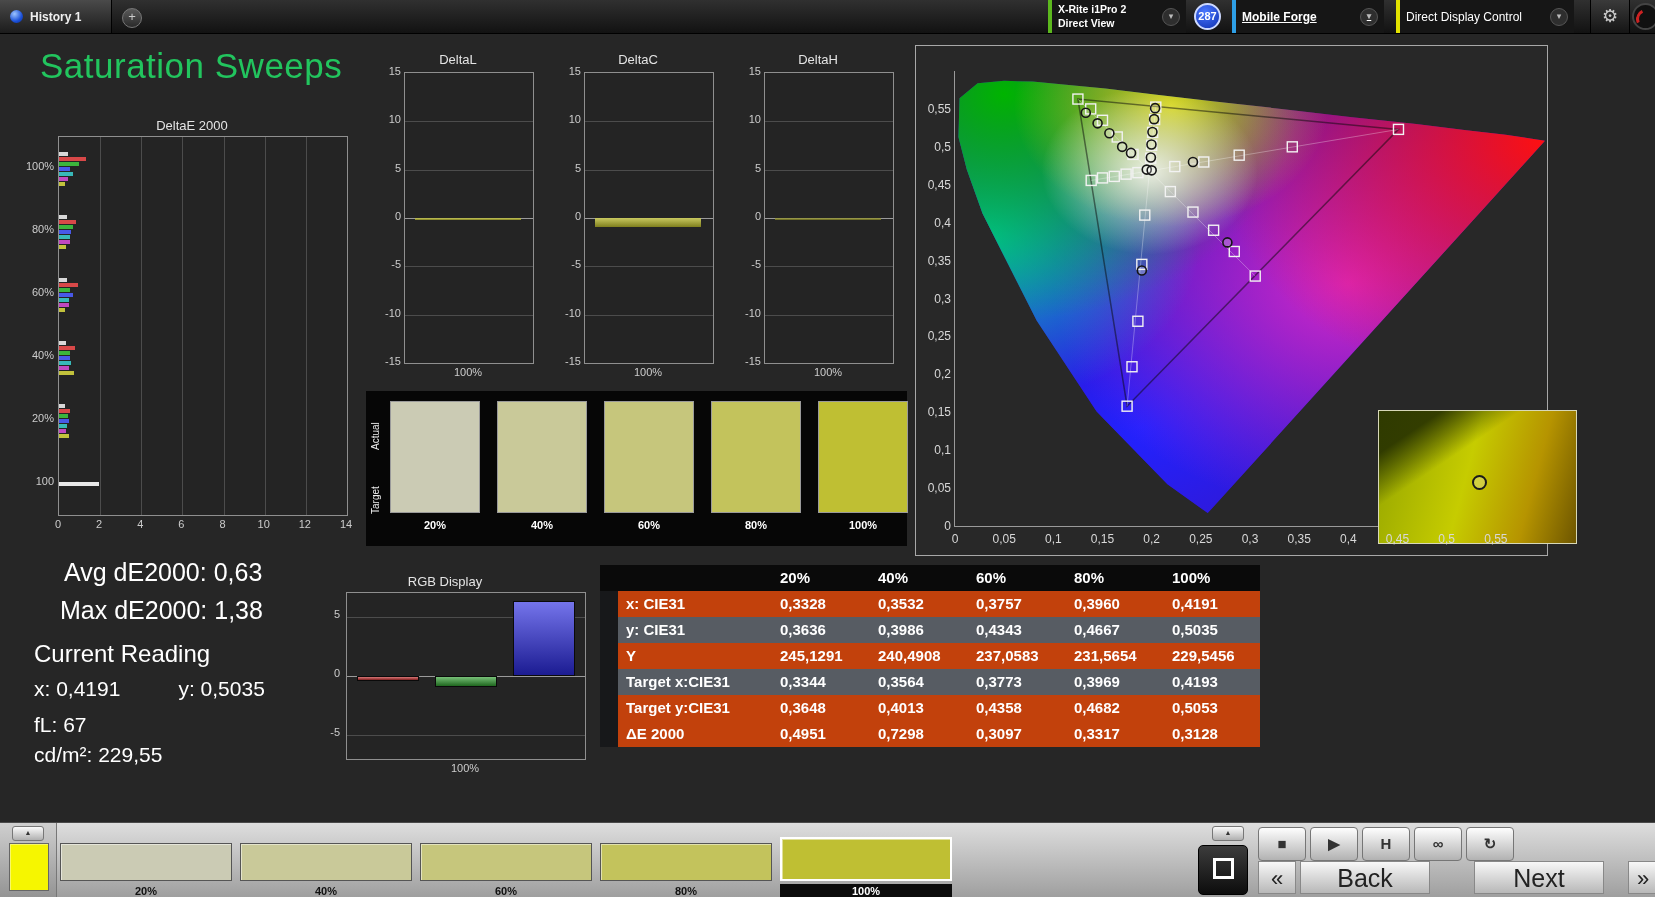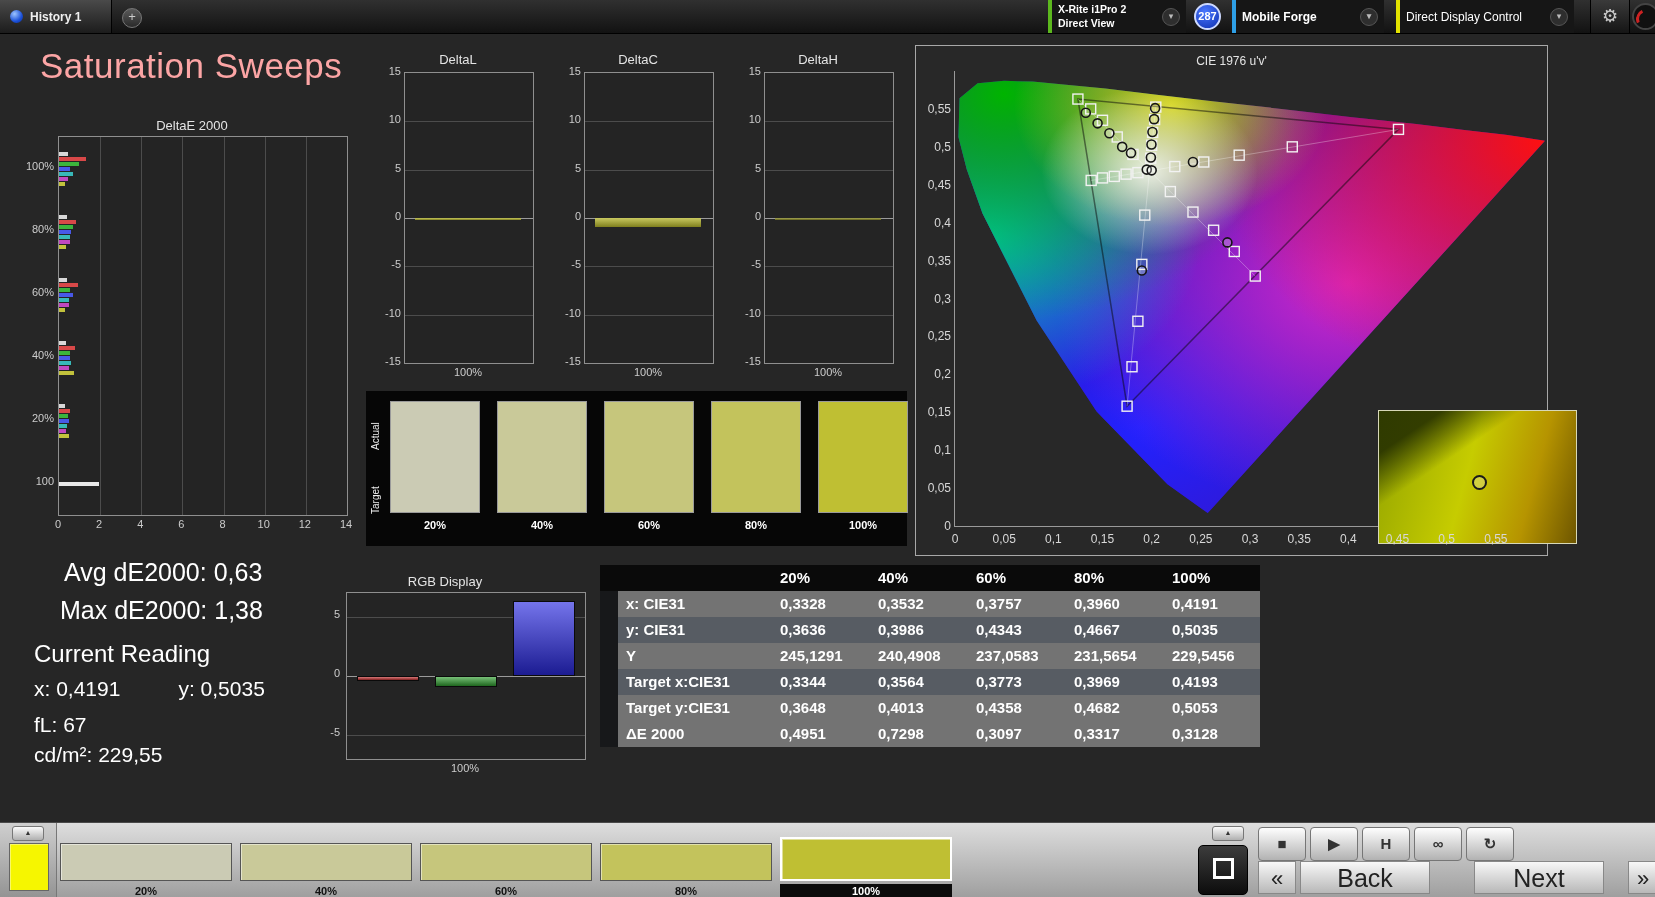"Mobile Forge" div.dd { text-decoration: none -> underline }
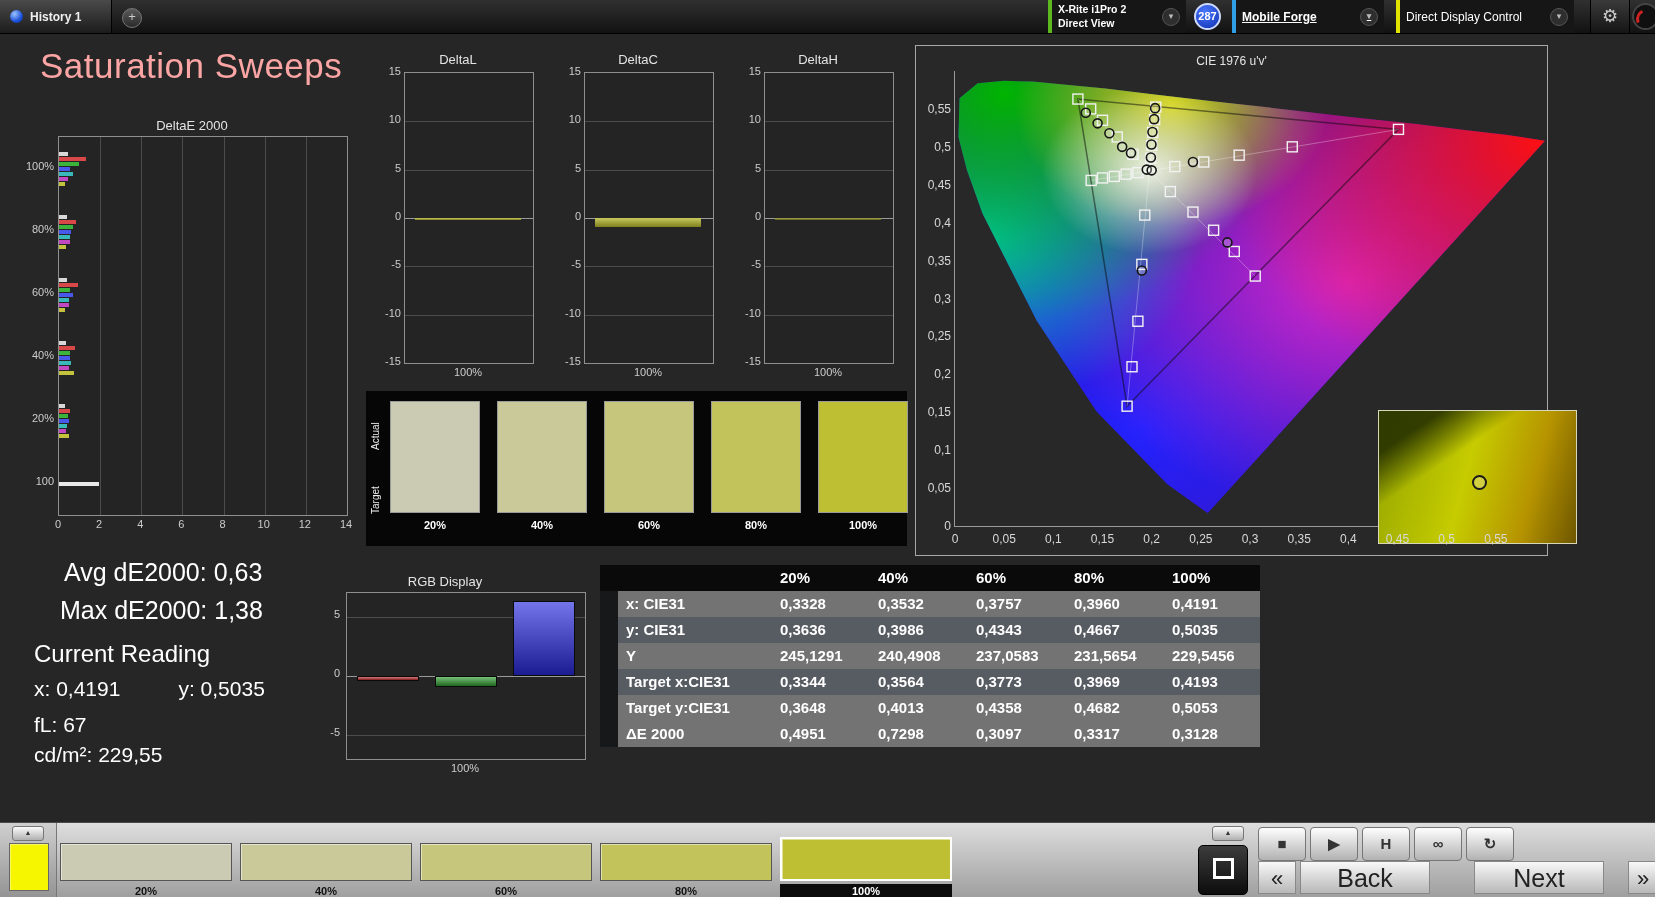"Saturation Sweeps" #pageTitle { color: #fca5a5 -> #22c55e }
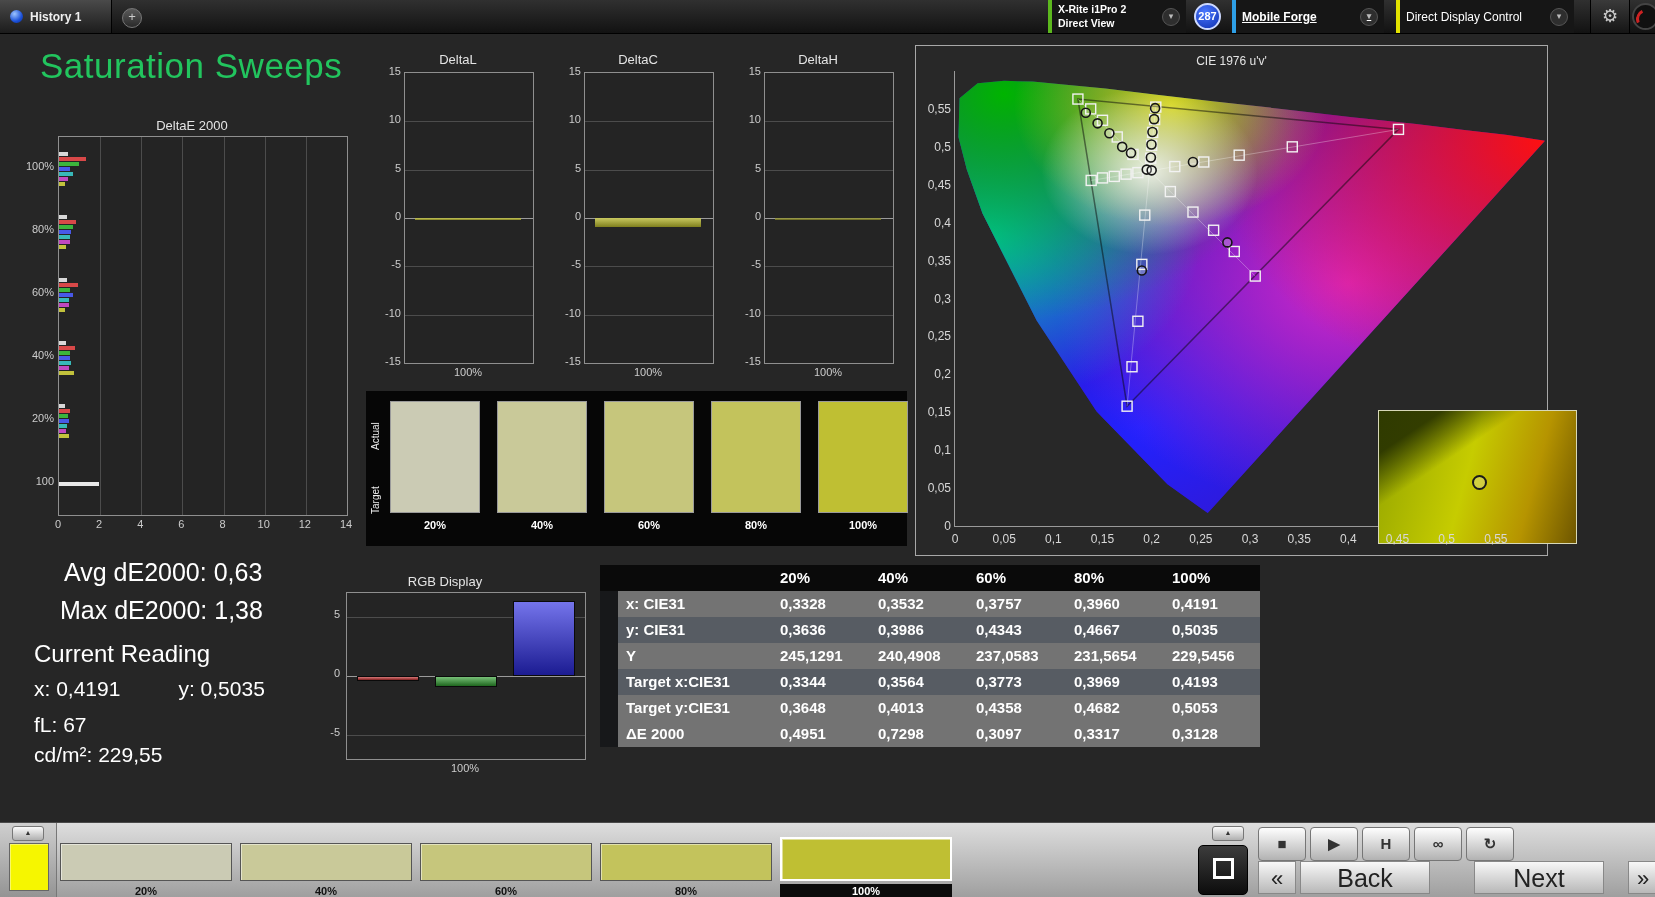"CIE 1976 u'v'" div.ct { html: <div>CIE 1976 u'v'</div> -> none }
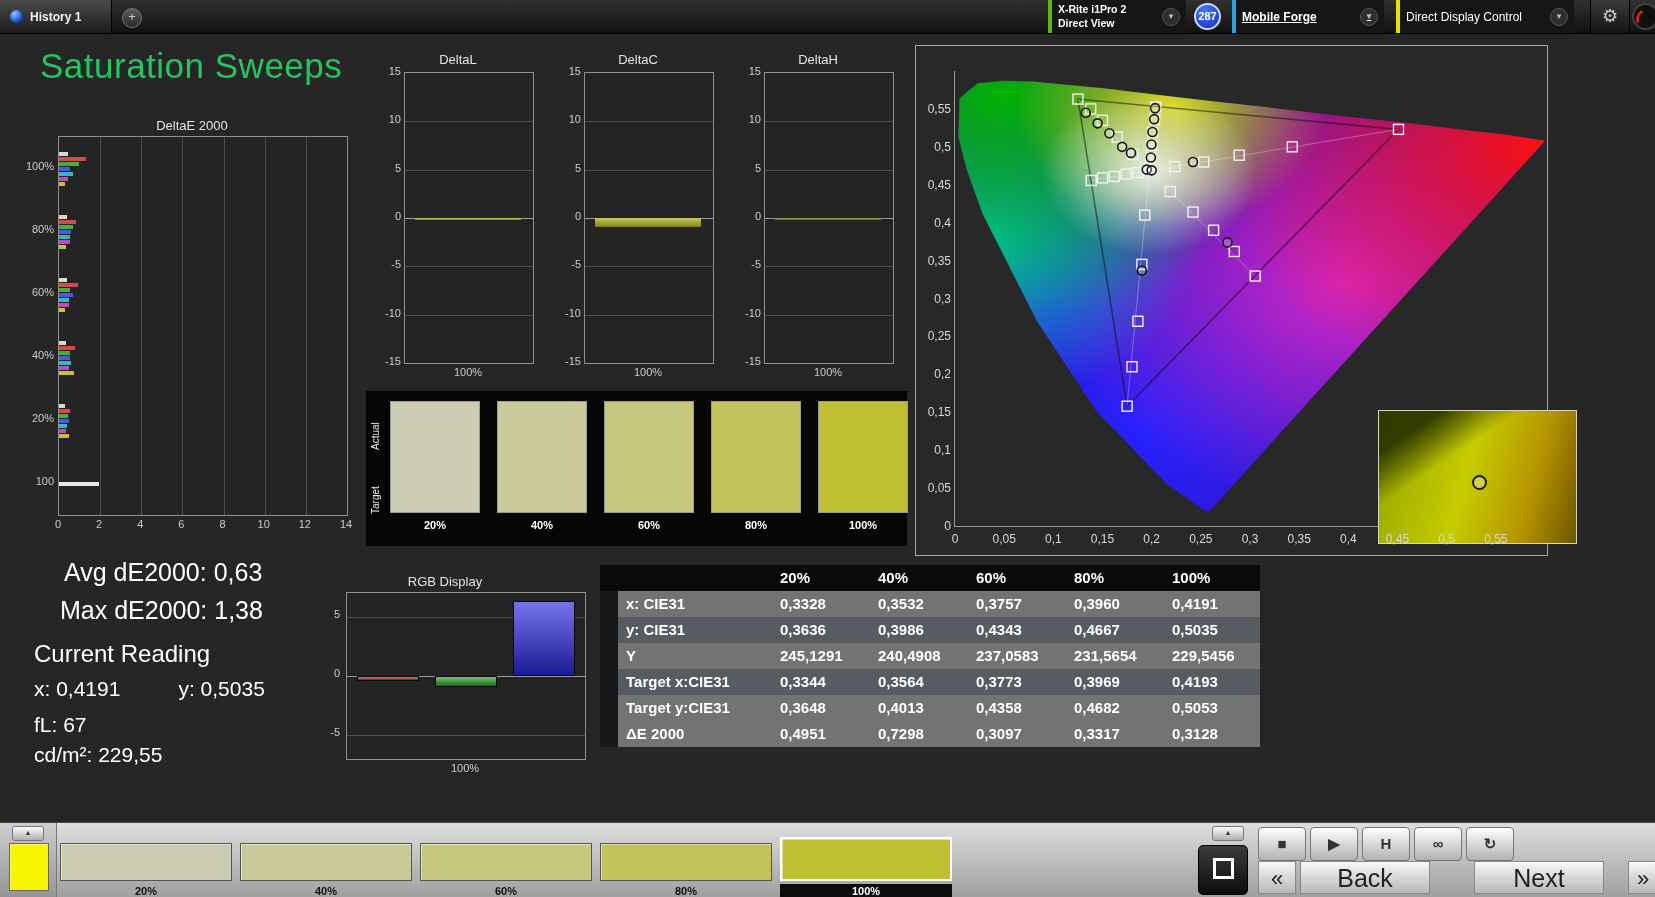"x: CIE31" .tr { background: #737373 -> #c2410c }
